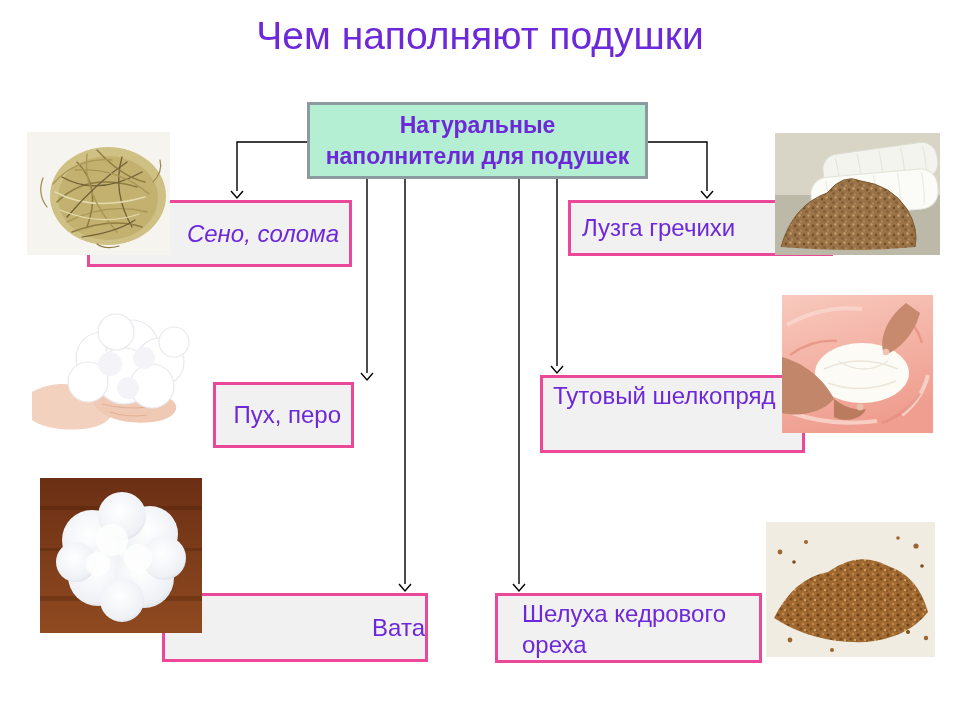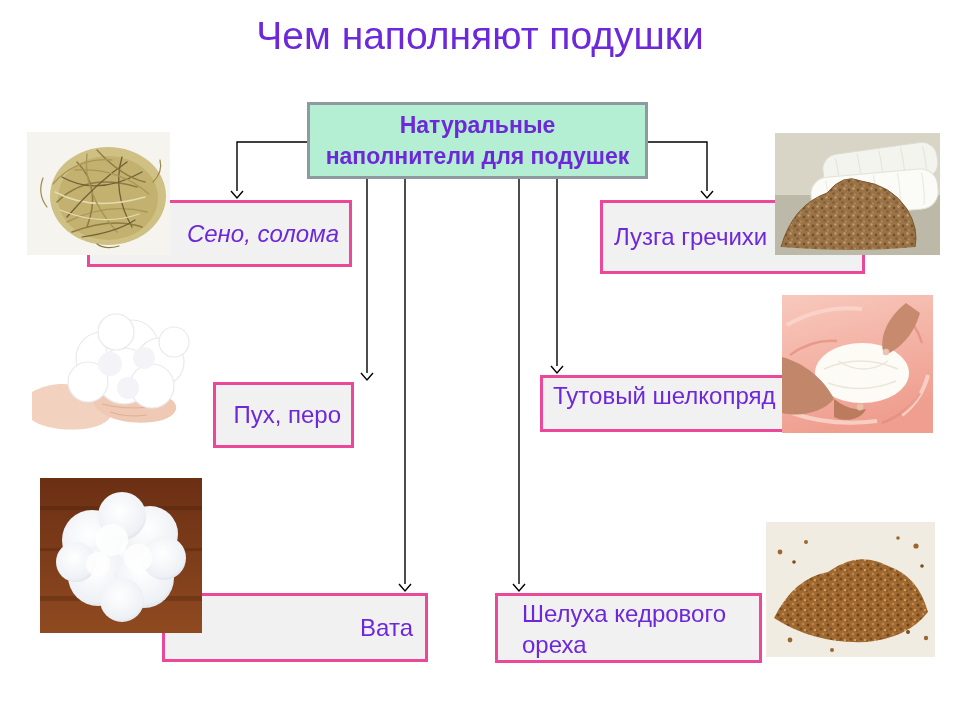"Лузга гречихи" #box-buckwheat { height: 74px -> 56px; left: 600px -> 568px }
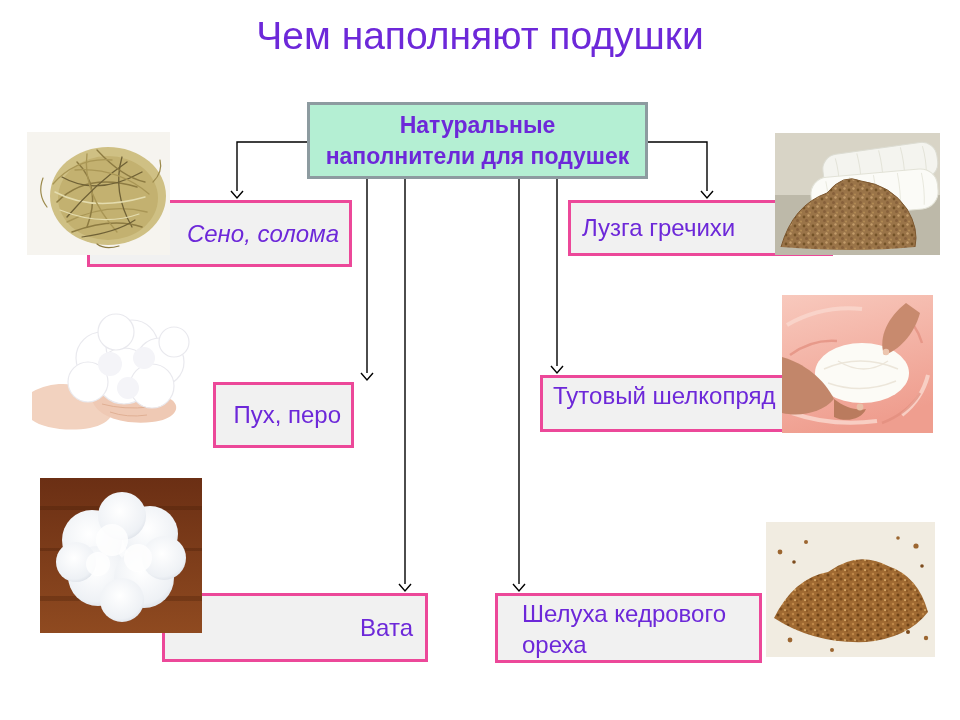"Тутовый шелкопряд" #box-silk { height: 57px -> 78px }
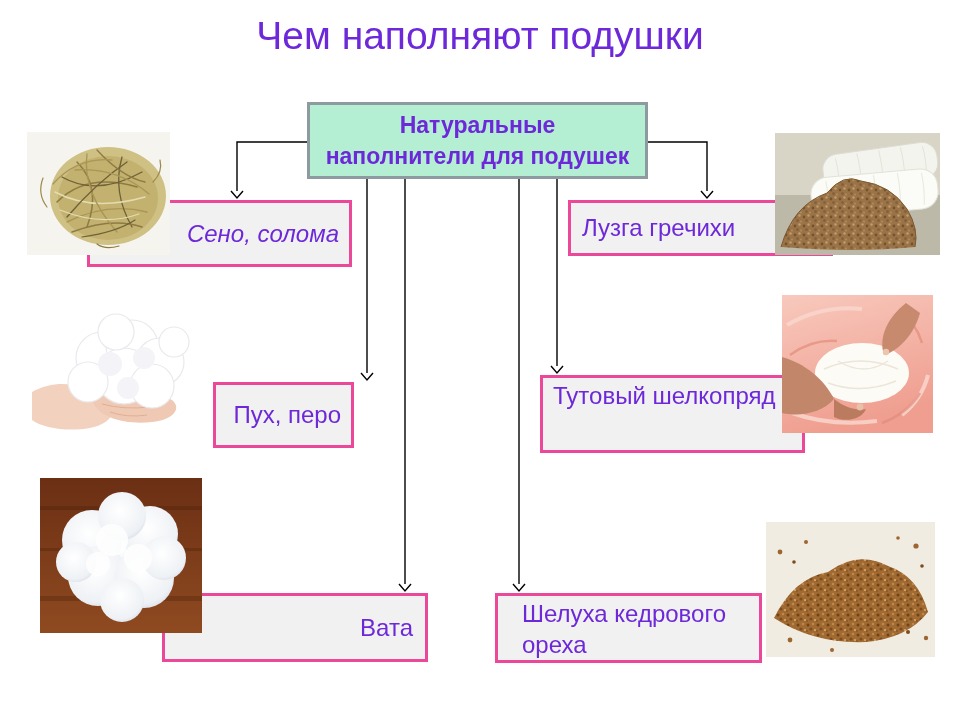"Вата" #box-cotton .lbl { padding-right: 12px -> none }
